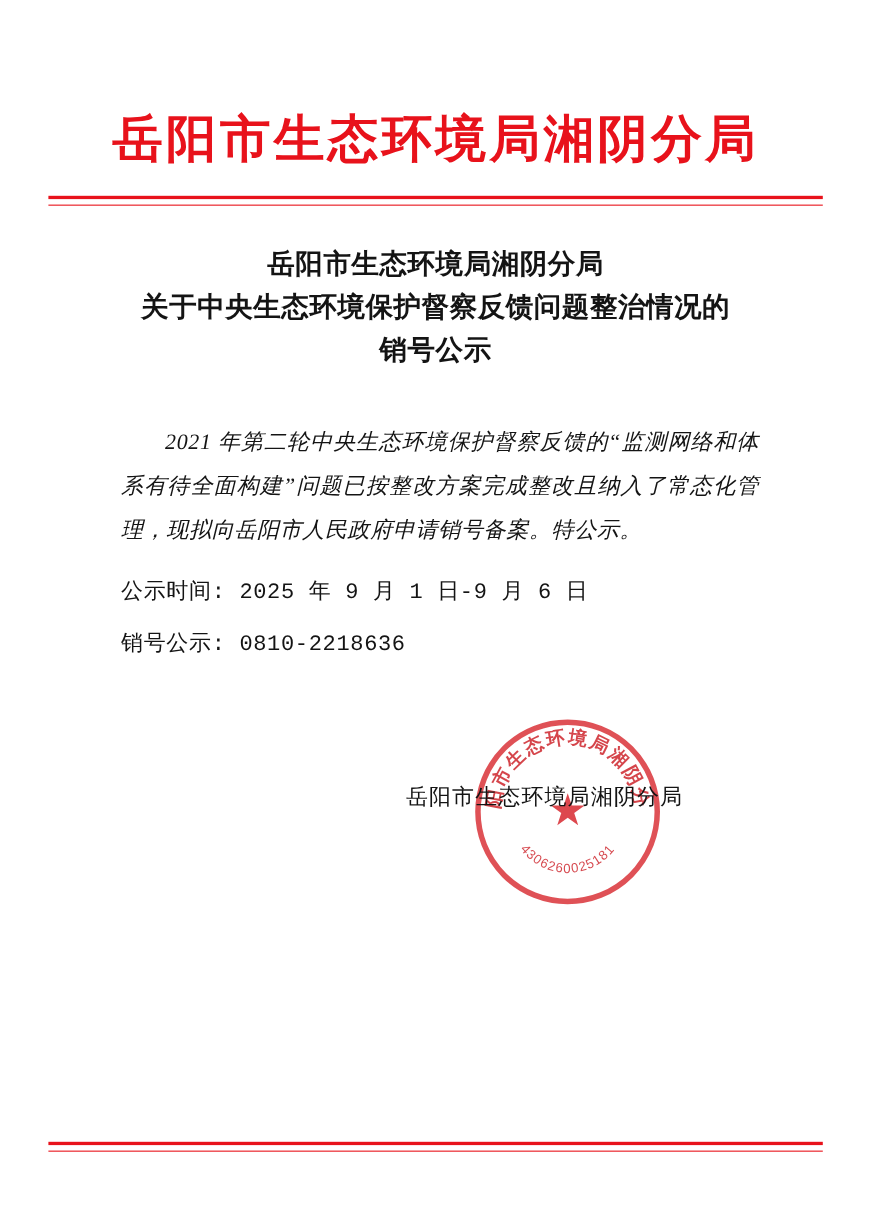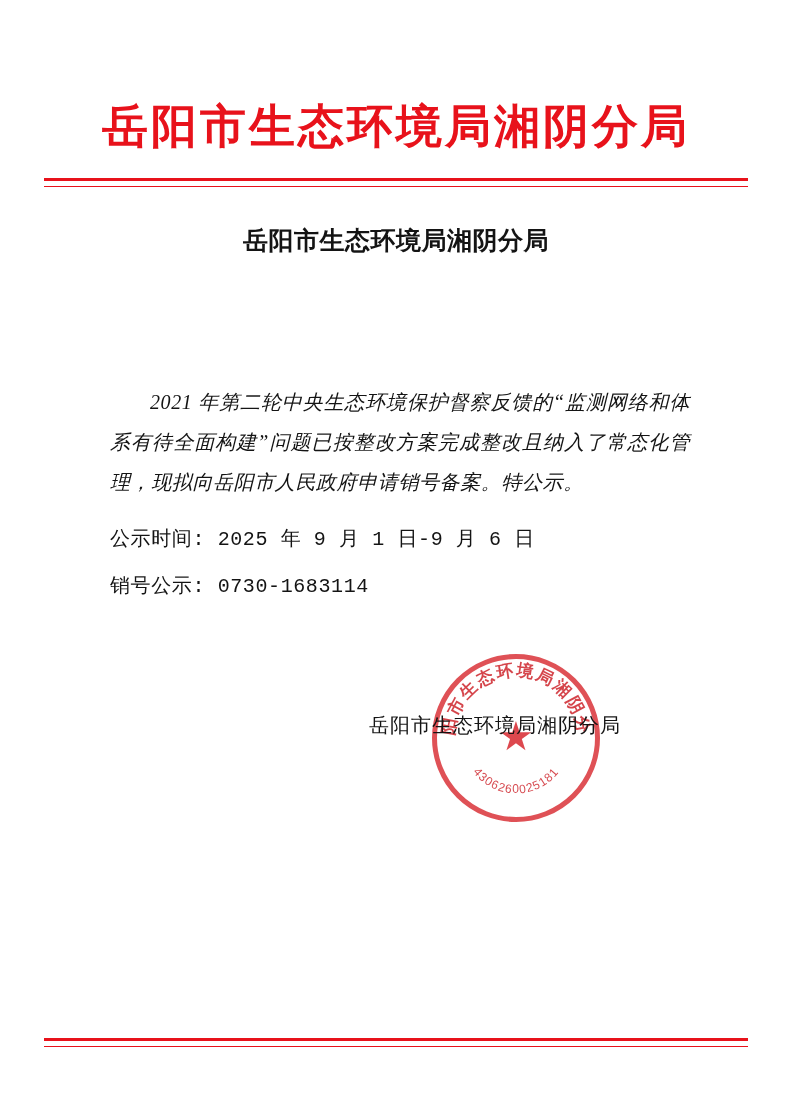"关于中央生态环境保护督察反馈问题整治情况的" span.line { html: none -> <span>关于中央生态环境保护督察反馈问题整治情况的</span> }
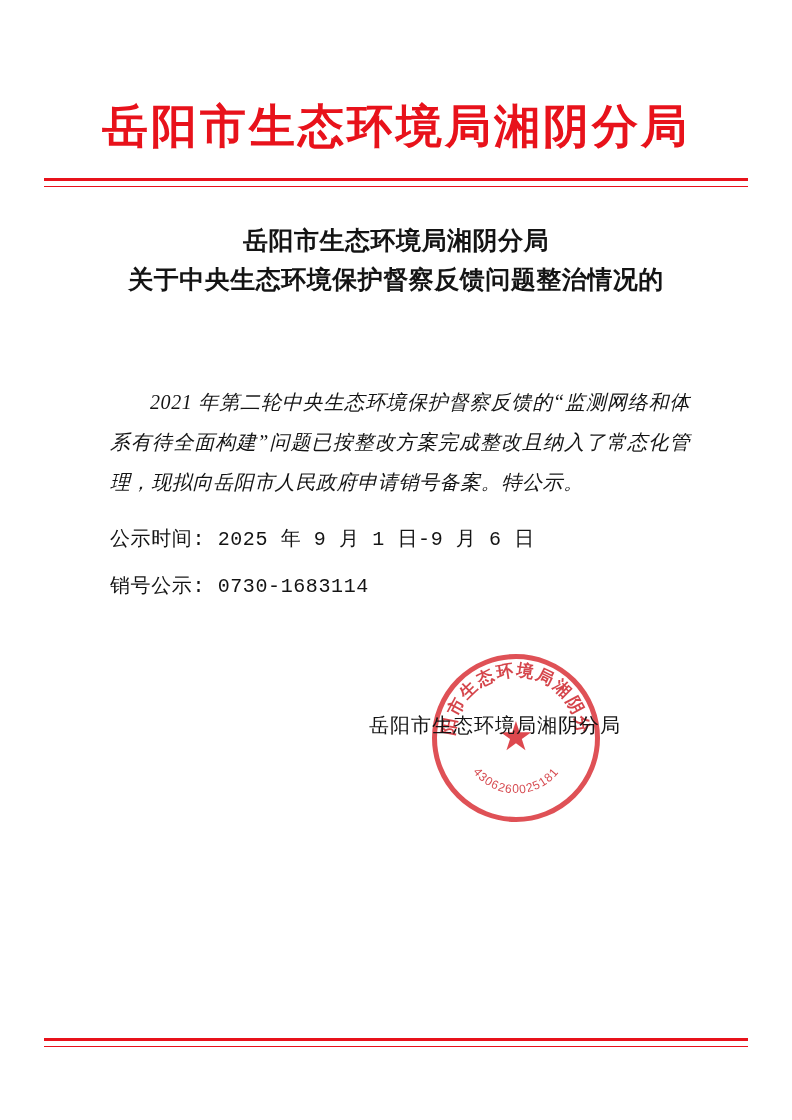"销号公示" span.line { html: none -> <span>销号公示</span> }
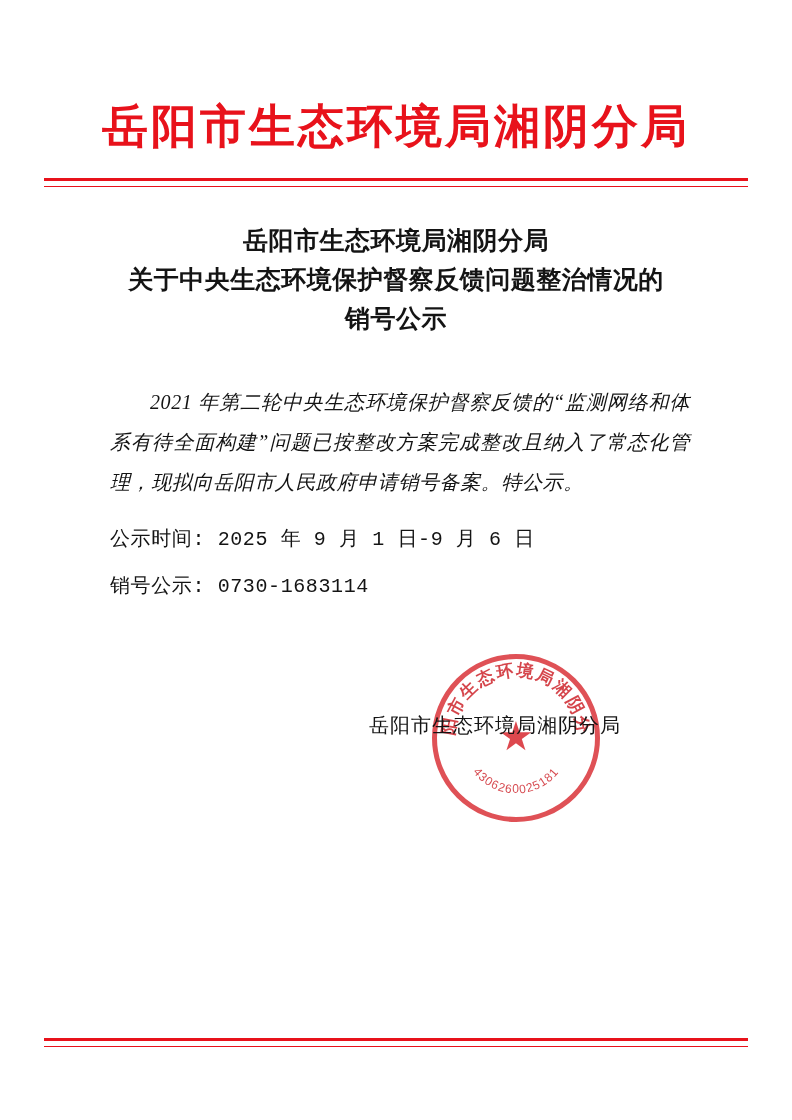"0730-1683114" span { text: 0730-1683114 -> 0810-2218636 }
